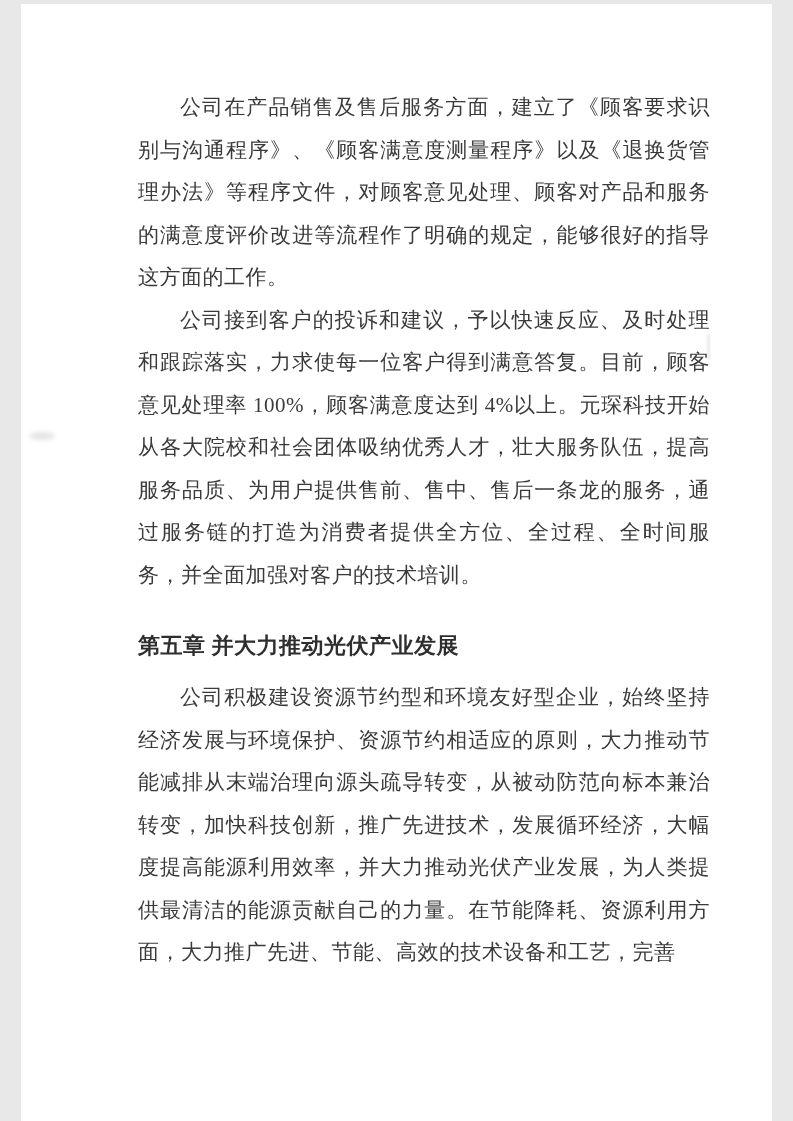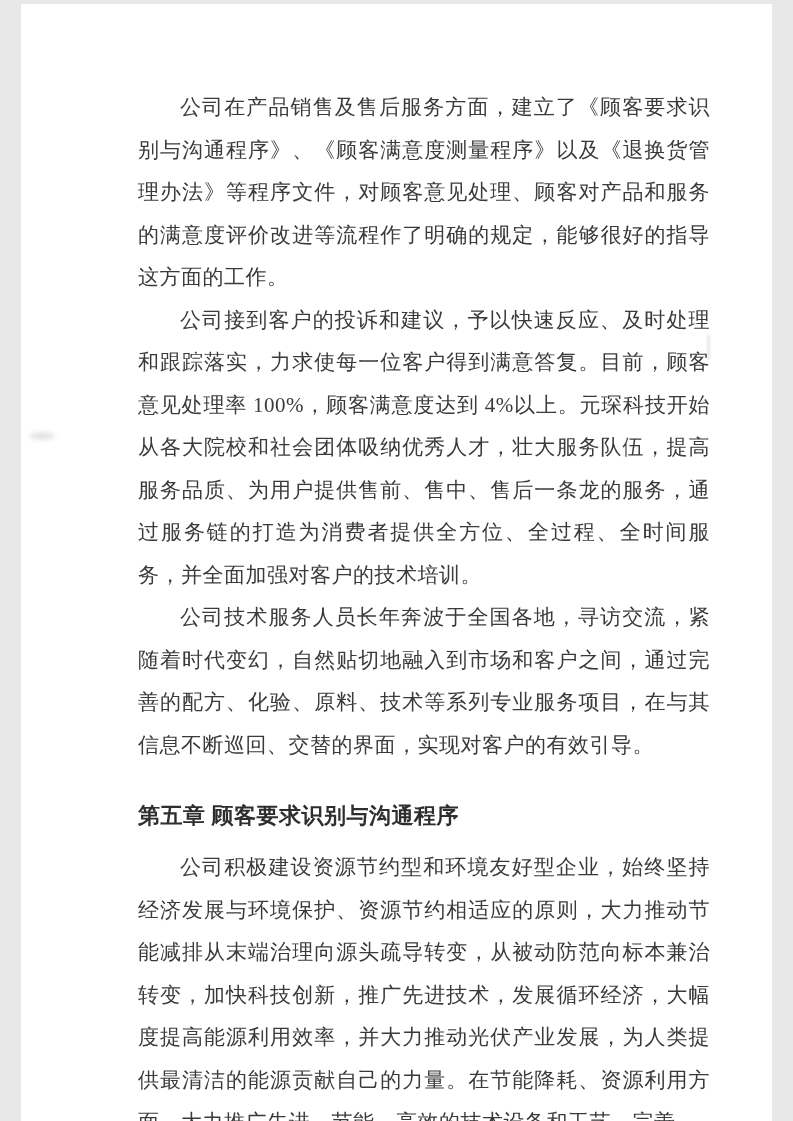"公司技术服务人员长年奔波于全国各地，寻访交流，紧随着时代变幻，自然贴切地融入到市" p.para { html: <p>公司技术服务人员长年奔波于全国各地，寻访交流，紧随着时代变幻，自然贴切地融入到市场和客户之间，通过完善的配方、化验、原料、技术等系列专业服务项目，在与其信息不断巡回、交替的界面，实现对客户的有效引导。</p> -> none }
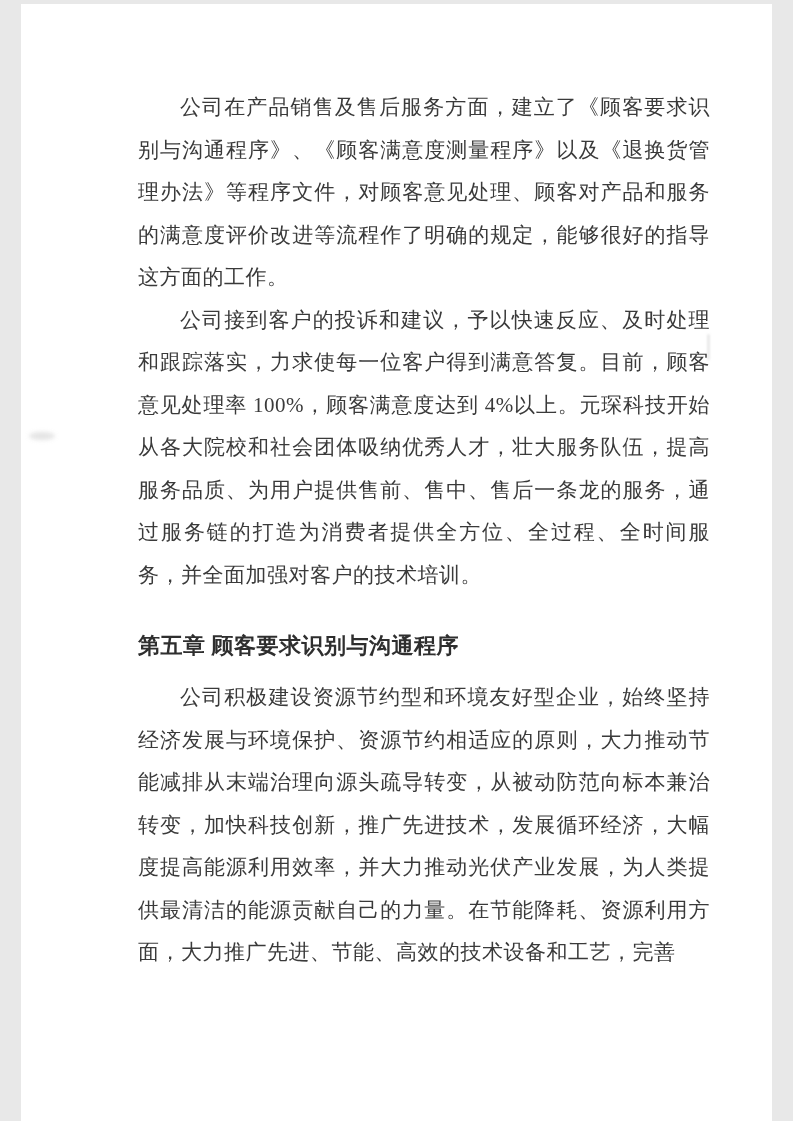"第五章 顾客要求识别与沟通程序" h2.chapter-heading { text: 顾客要求识别与沟通程序 -> 并大力推动光伏产业发展 }
